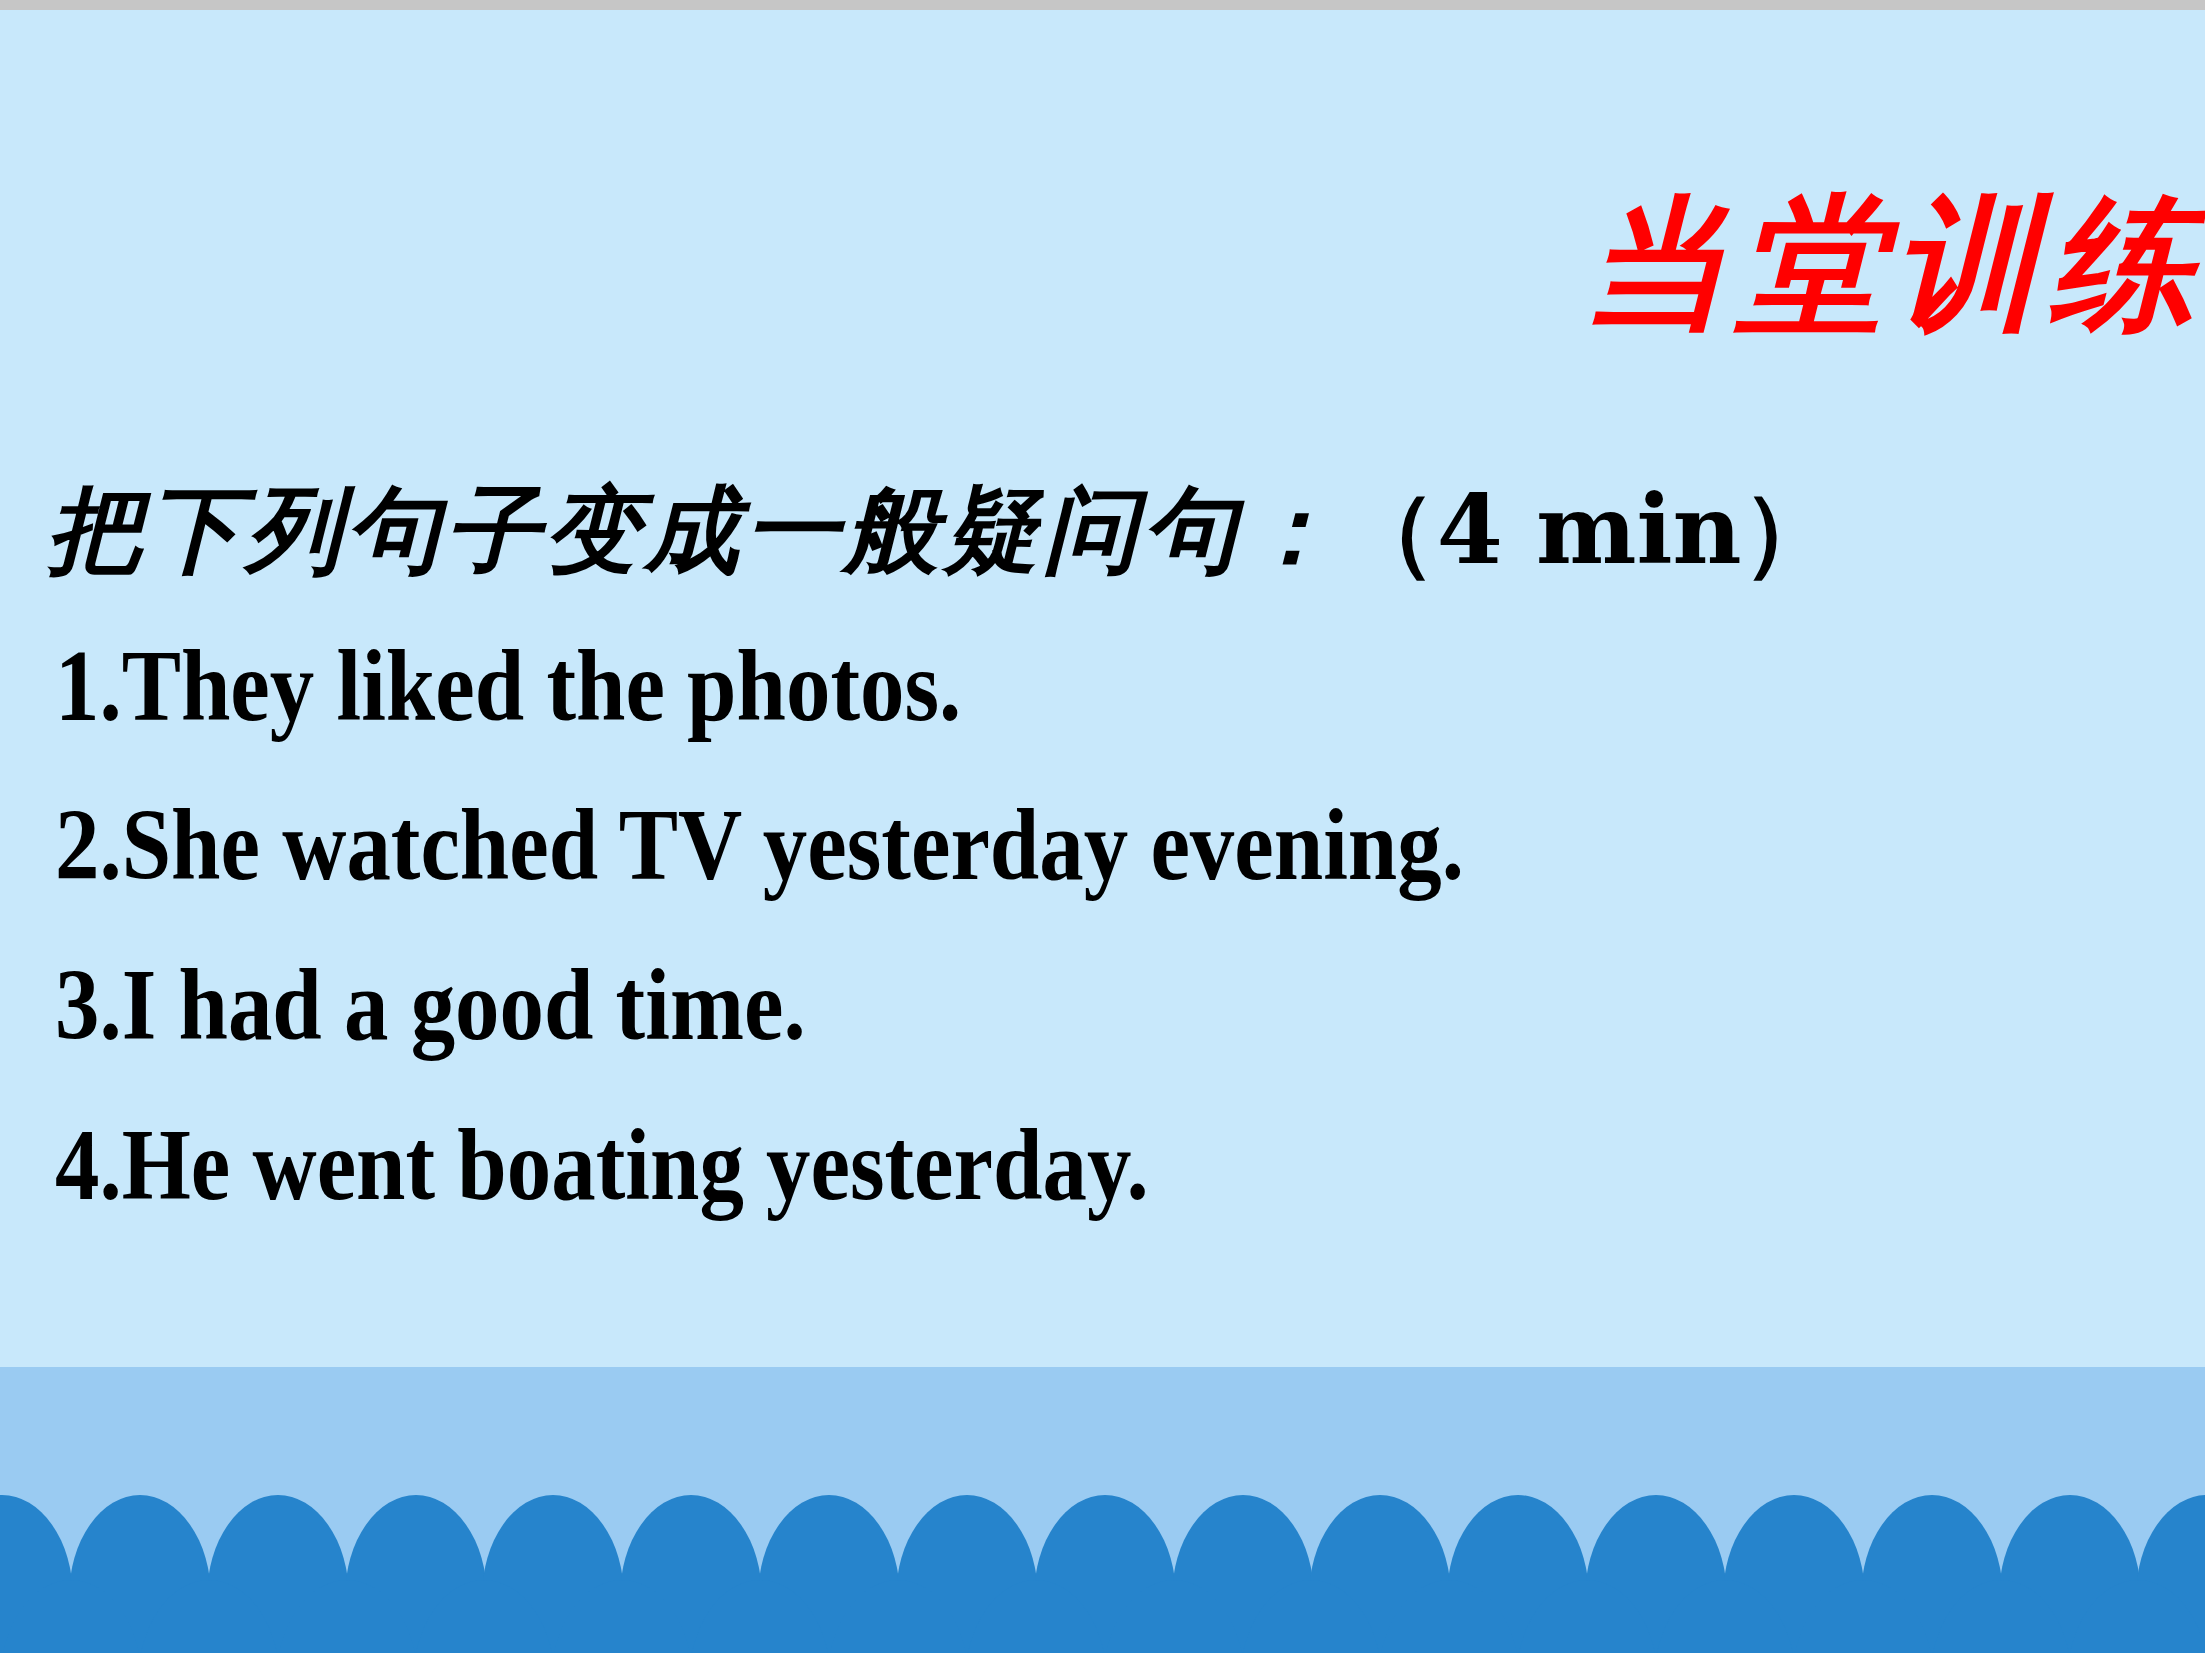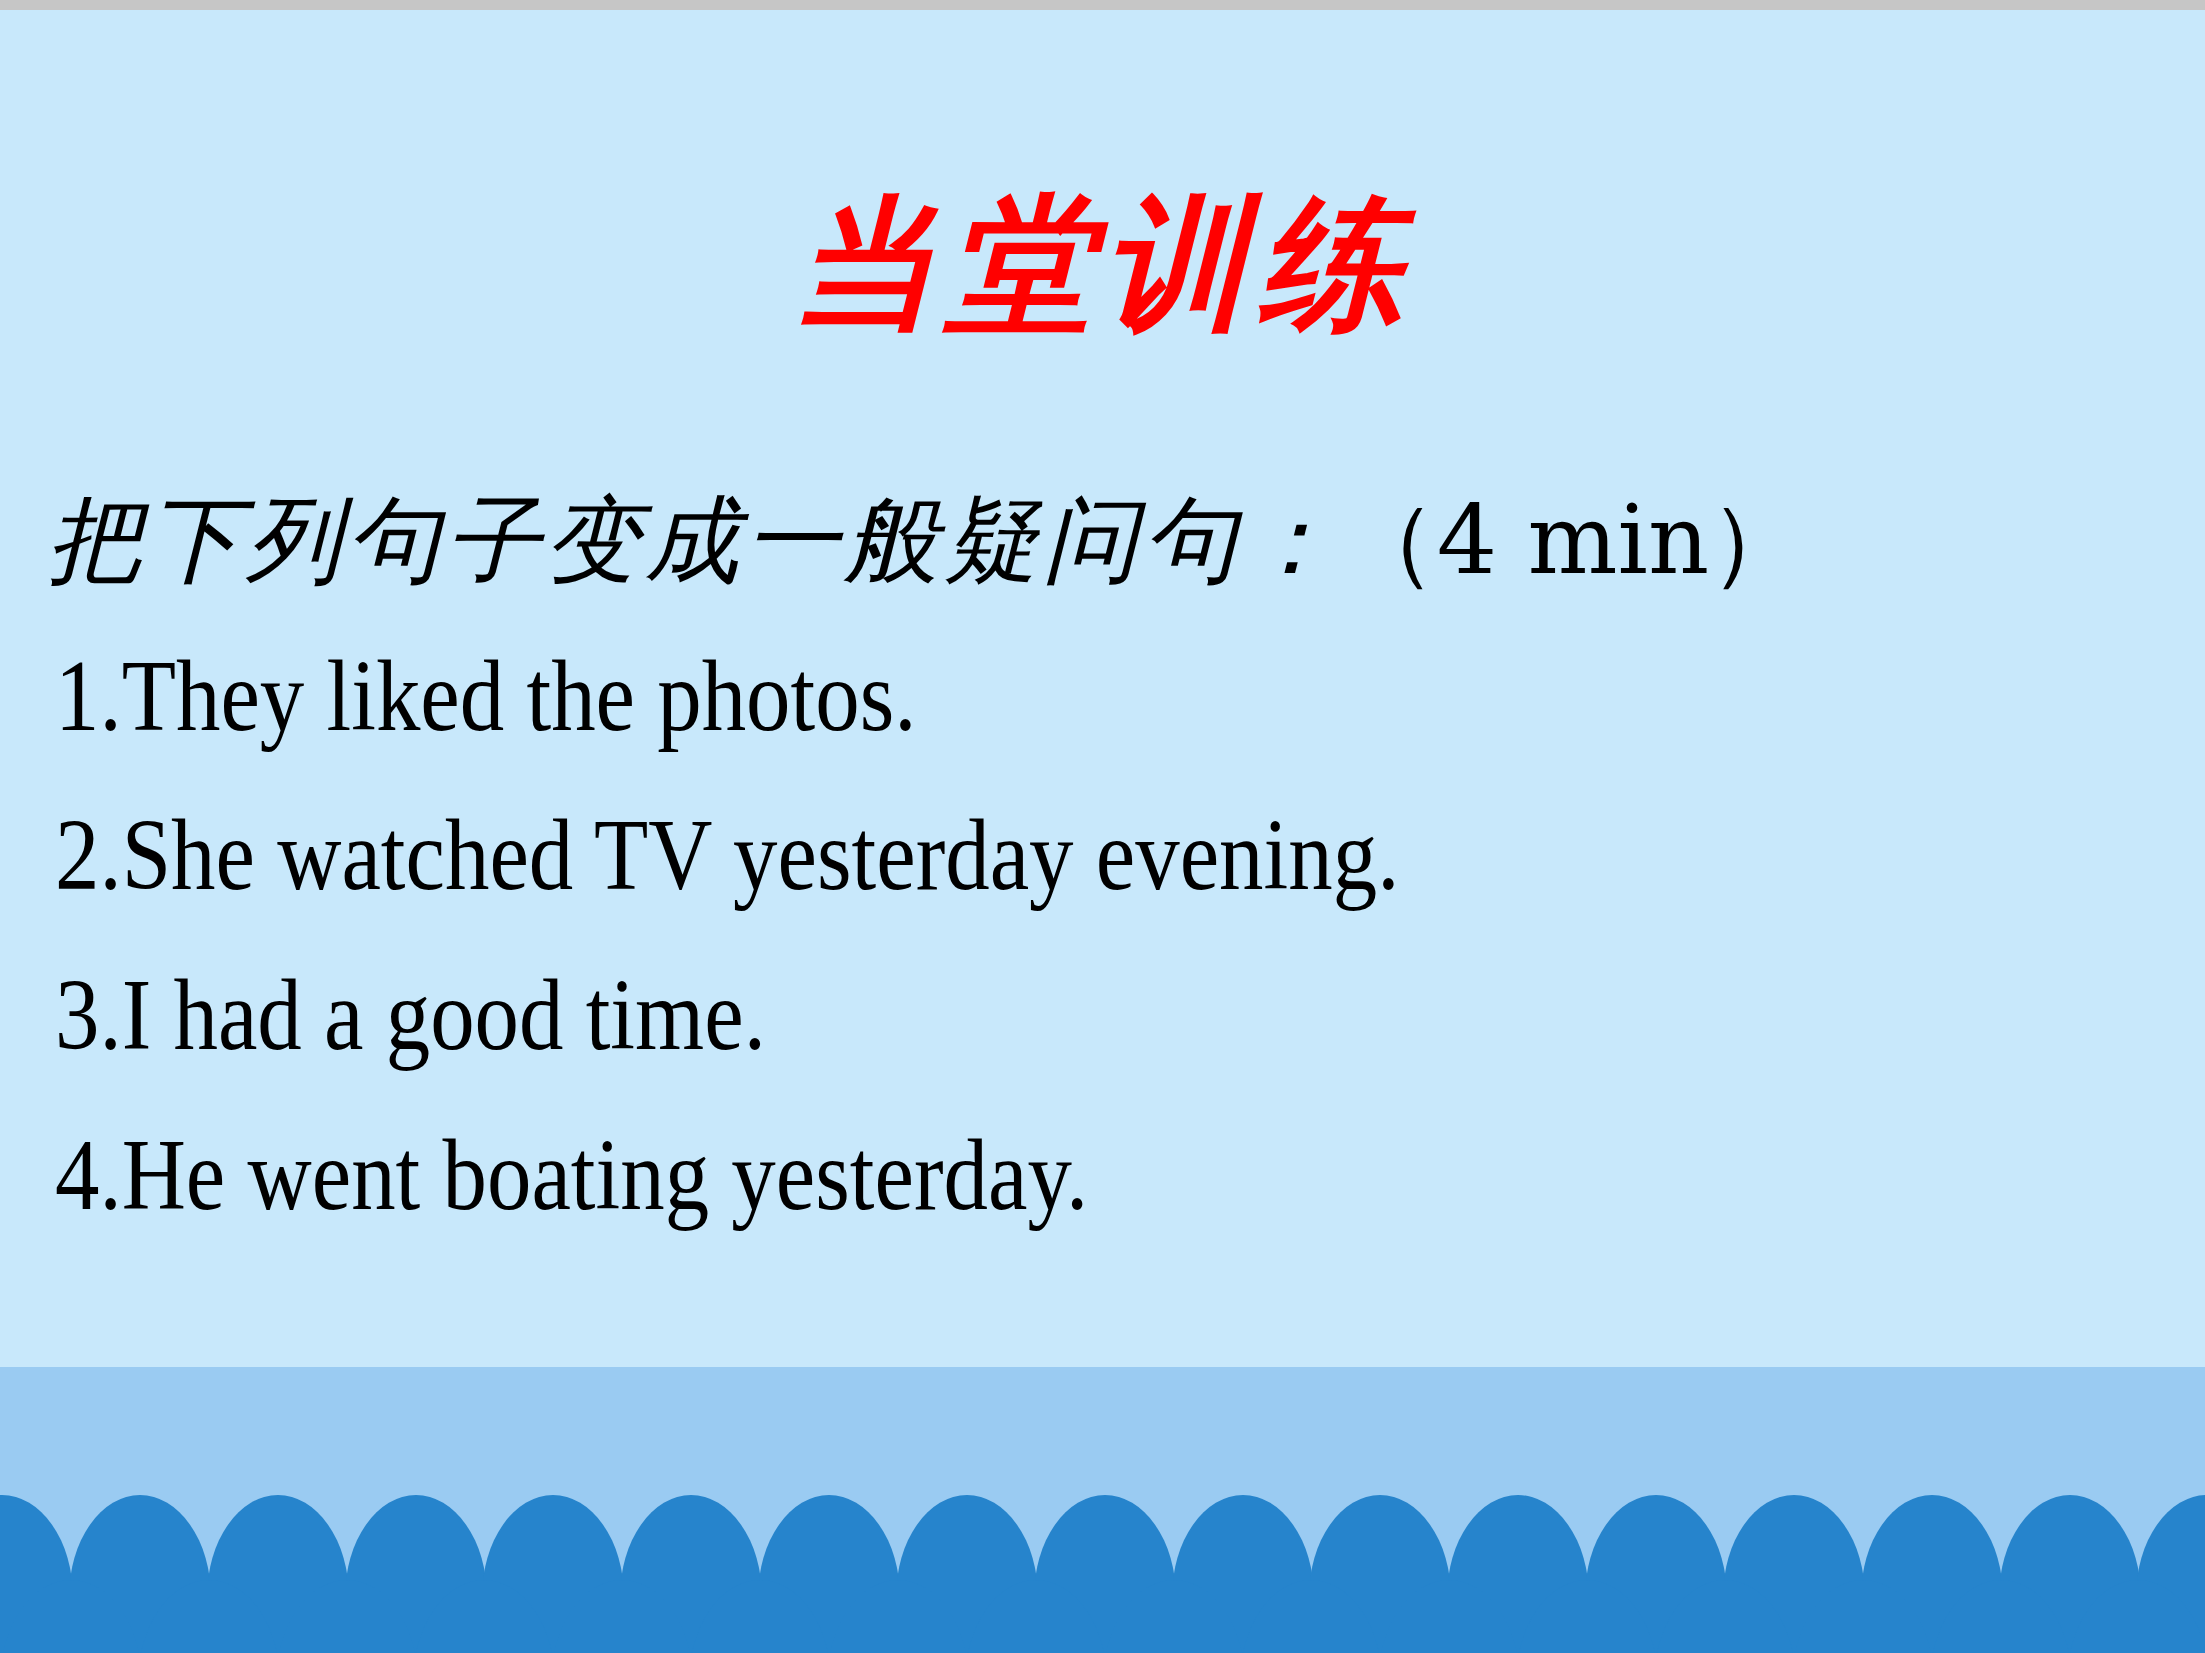"当堂训练" #title { text-align: center -> right }
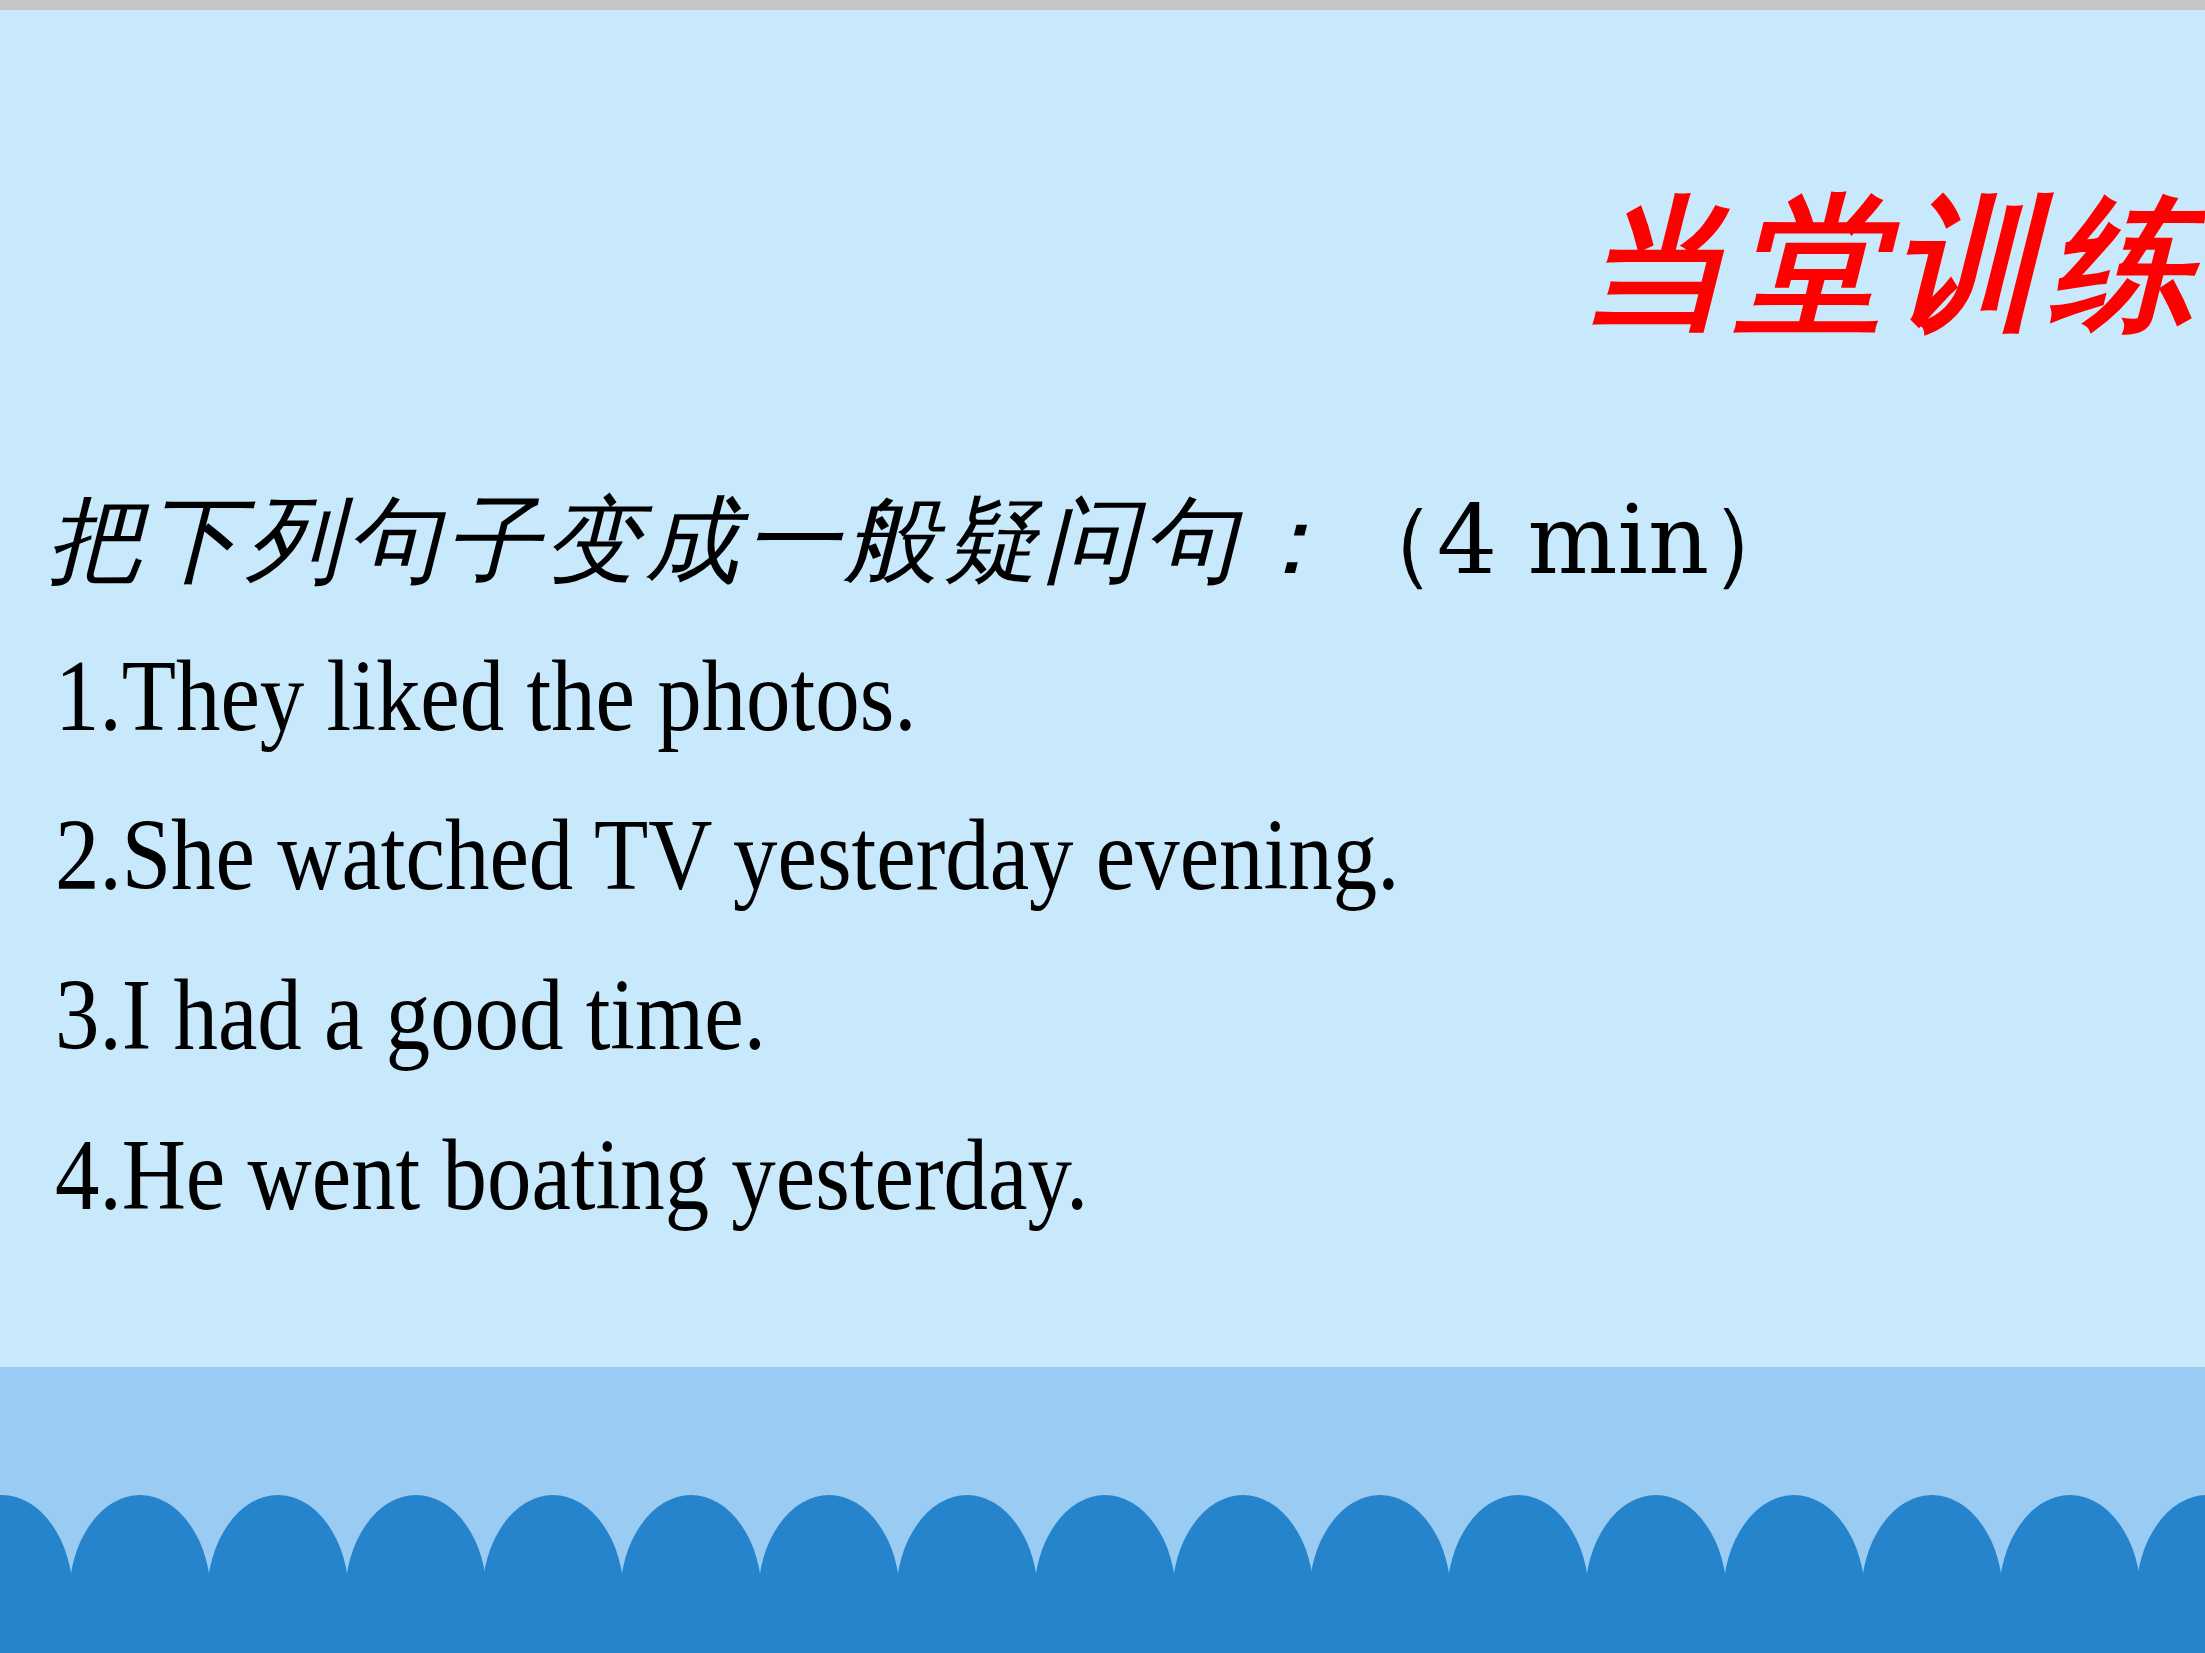"把下列句子变成一般疑问句：（4 min）" #content { font-weight: none -> bold; top: 472px -> 462px }
